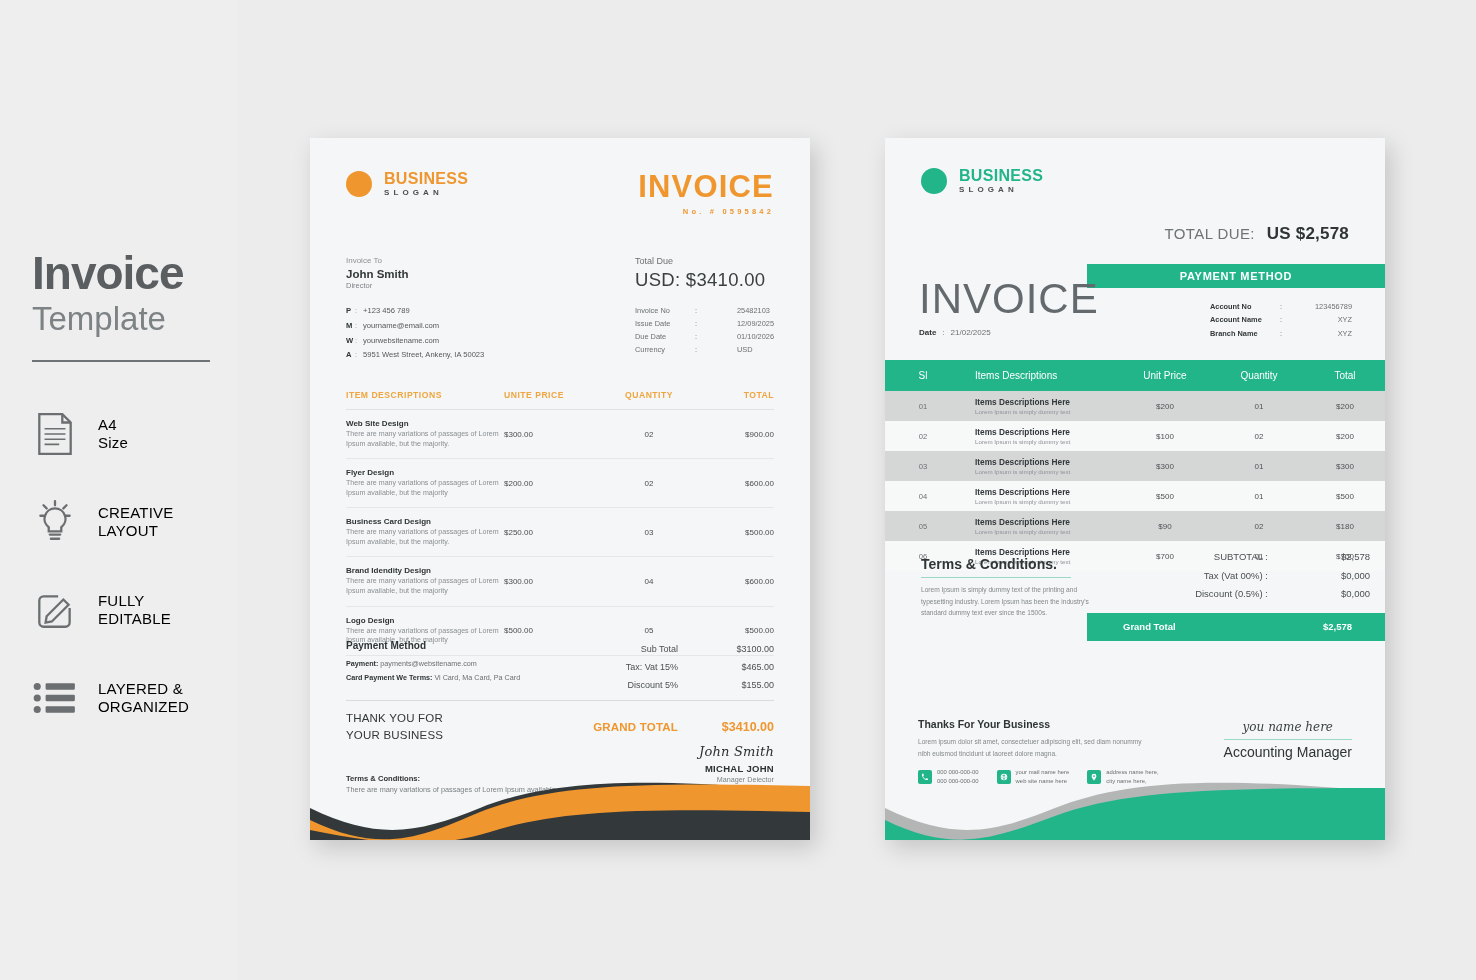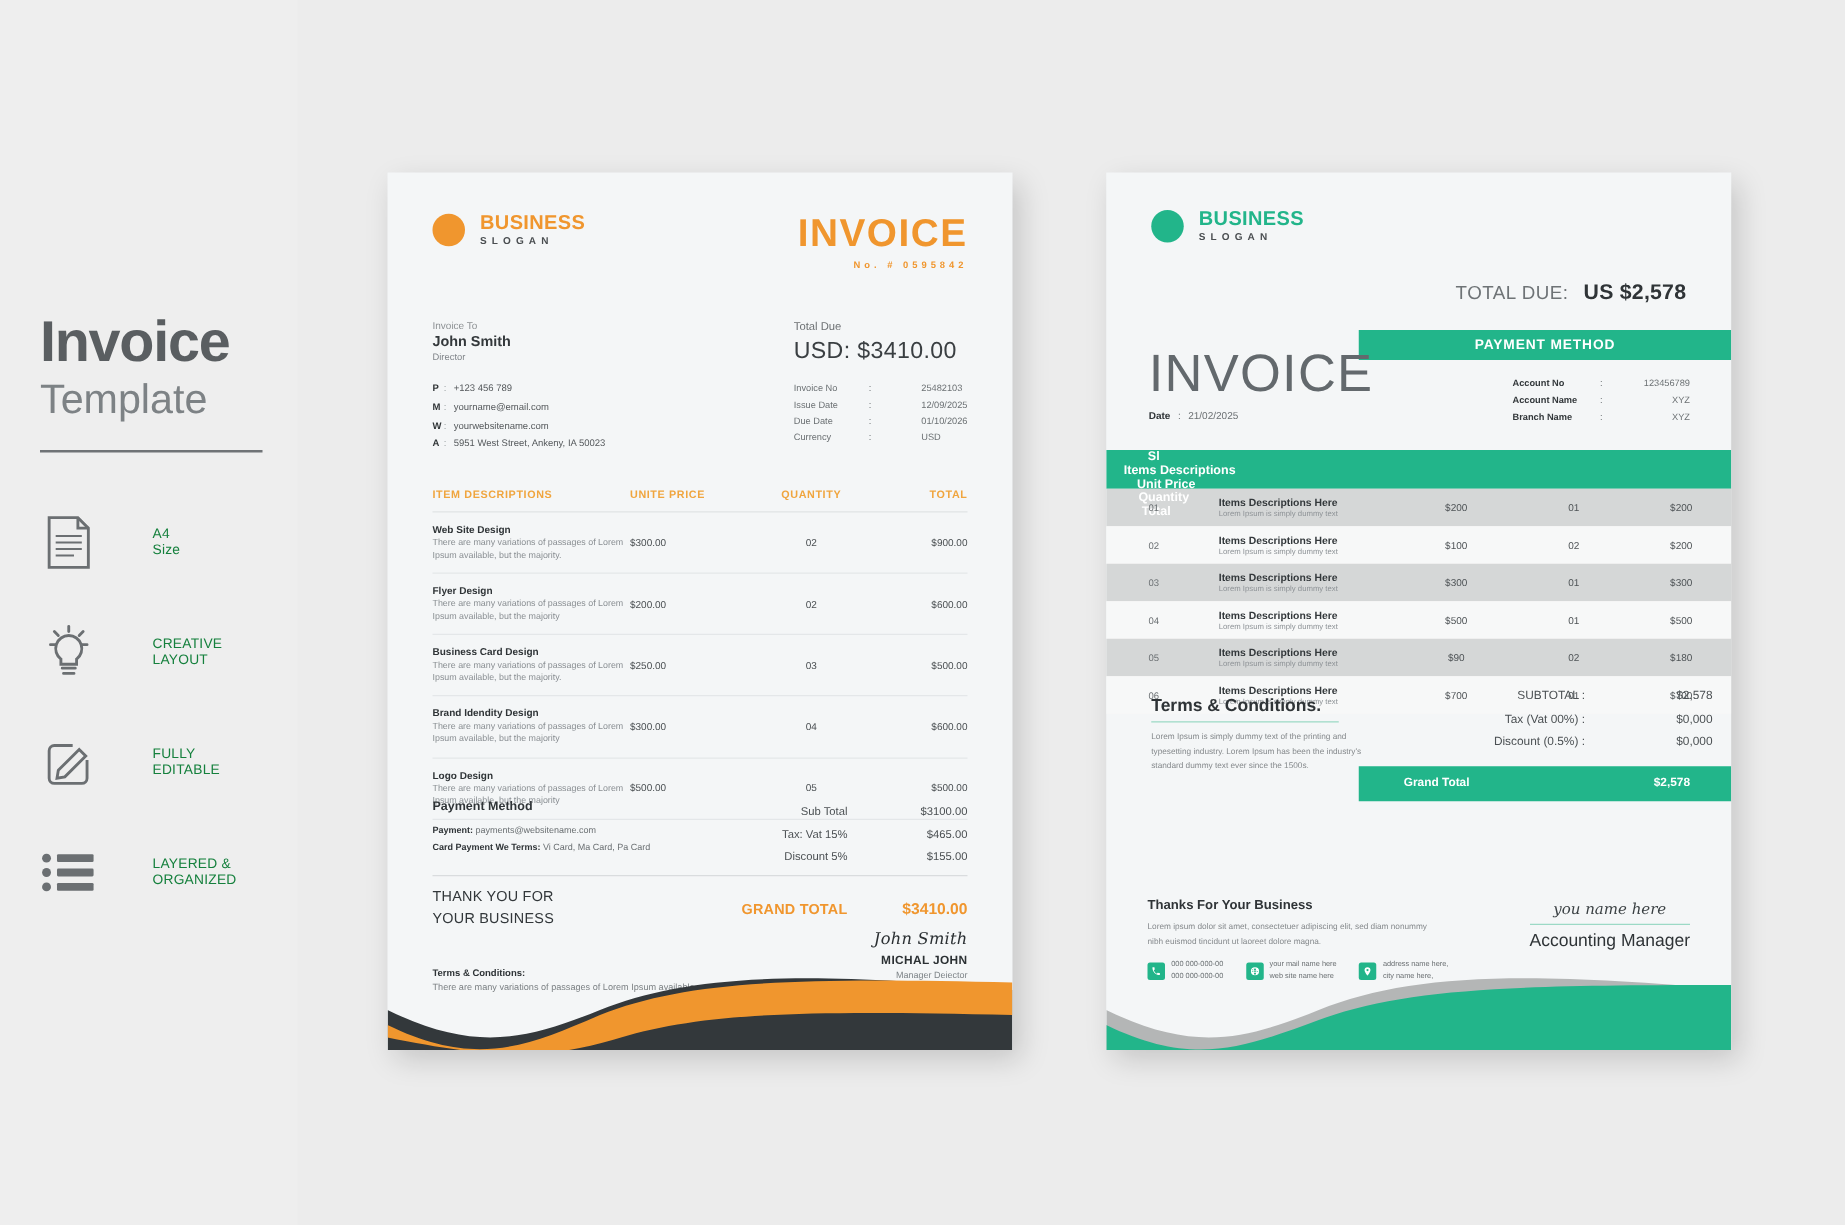"Sl" .gth { align-items: none -> center; flex-direction: column -> none; font-weight: bold -> normal }
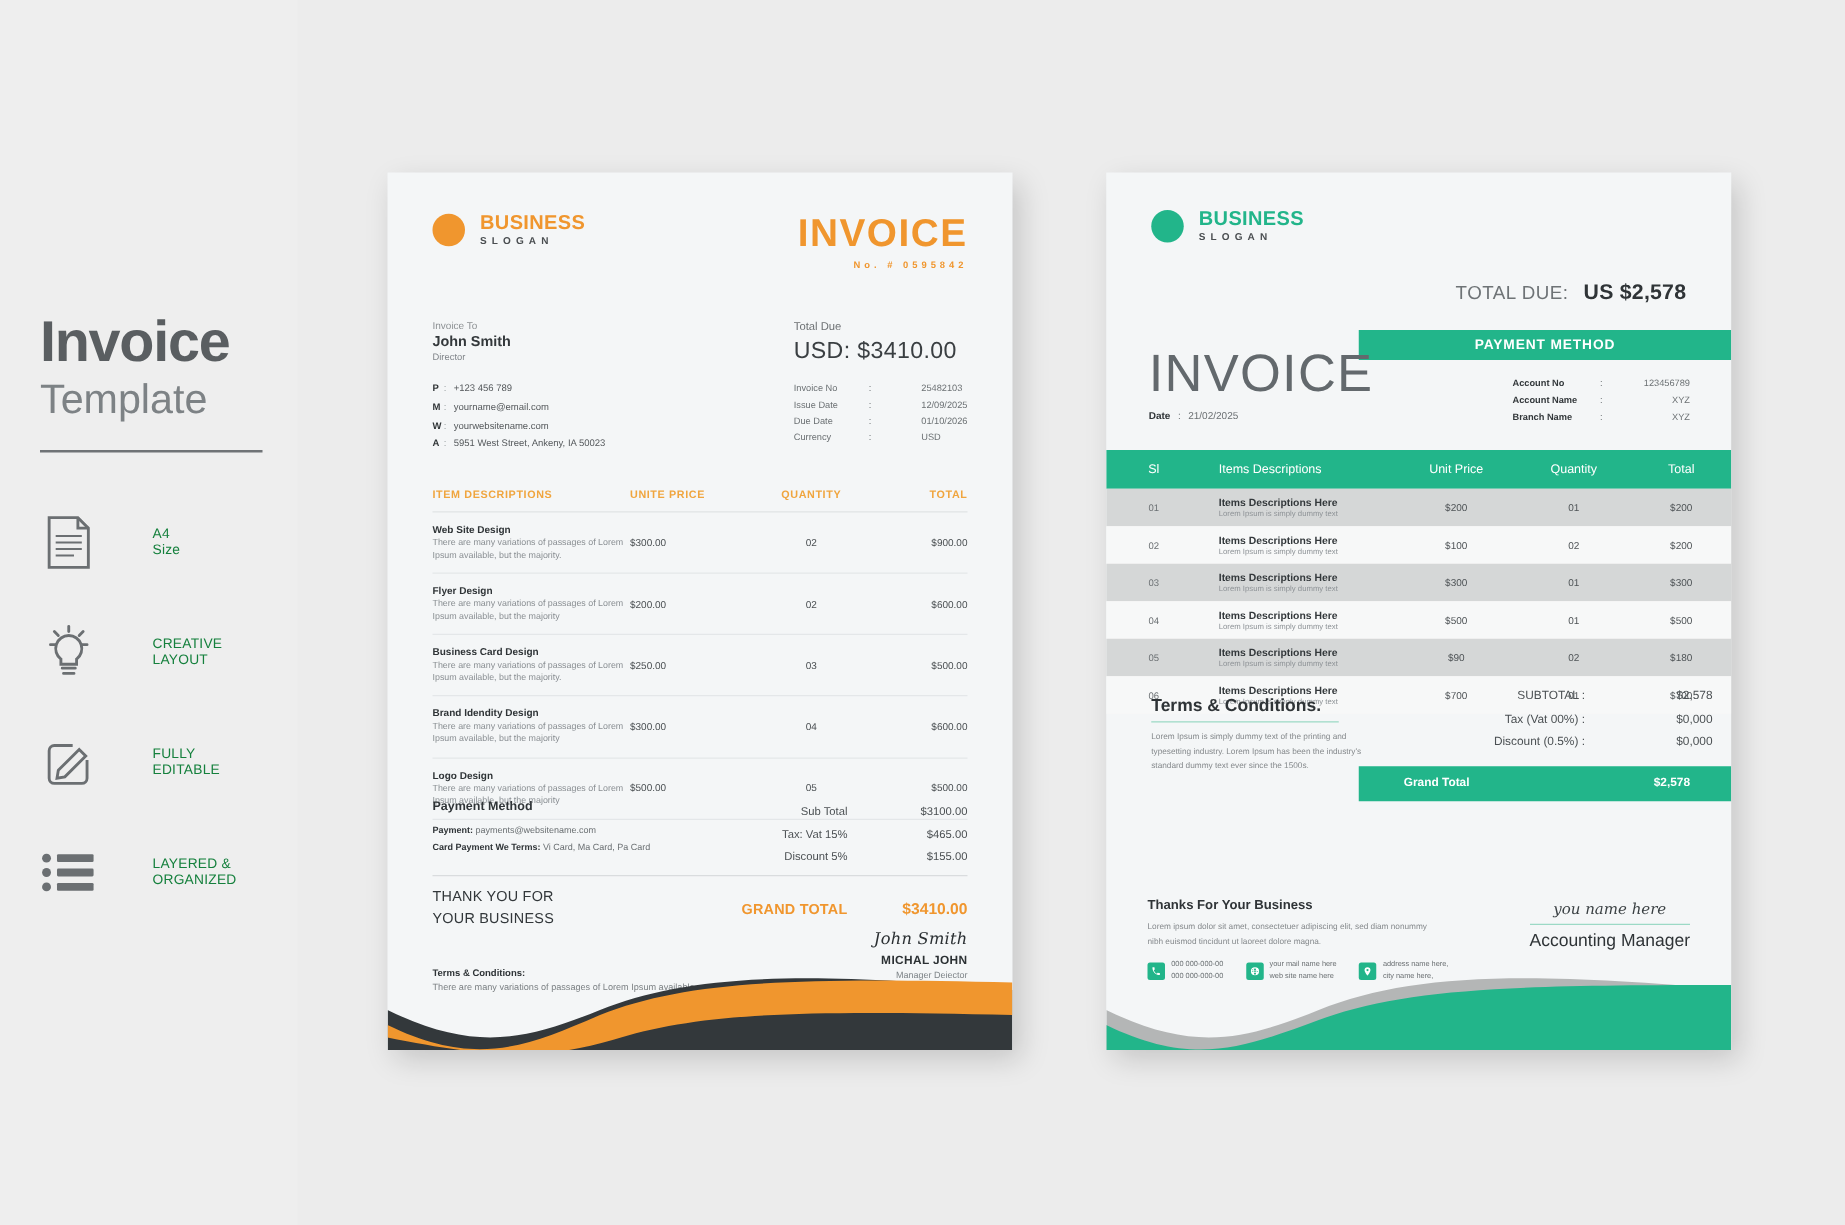"A4" .feat-label { color: #15803d -> #000000; font-size: 11px -> 15px; margin-left: 24px -> none }
